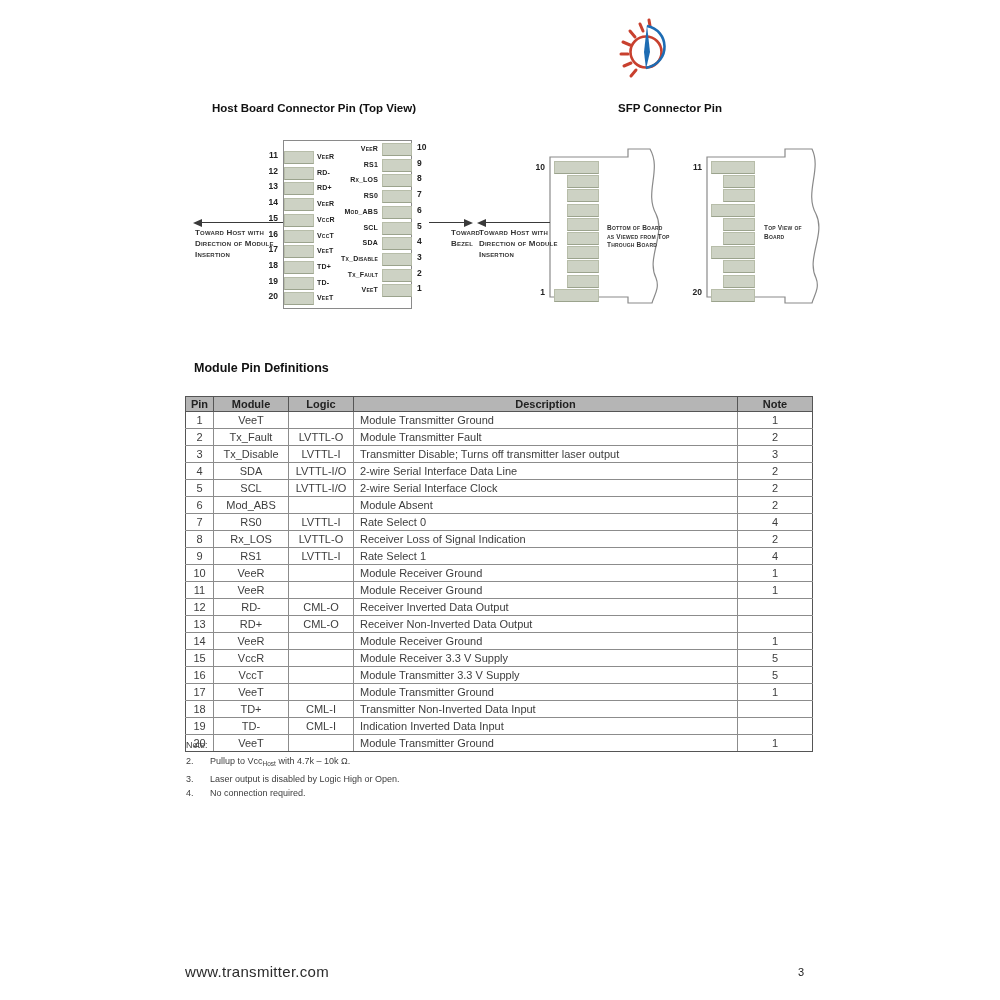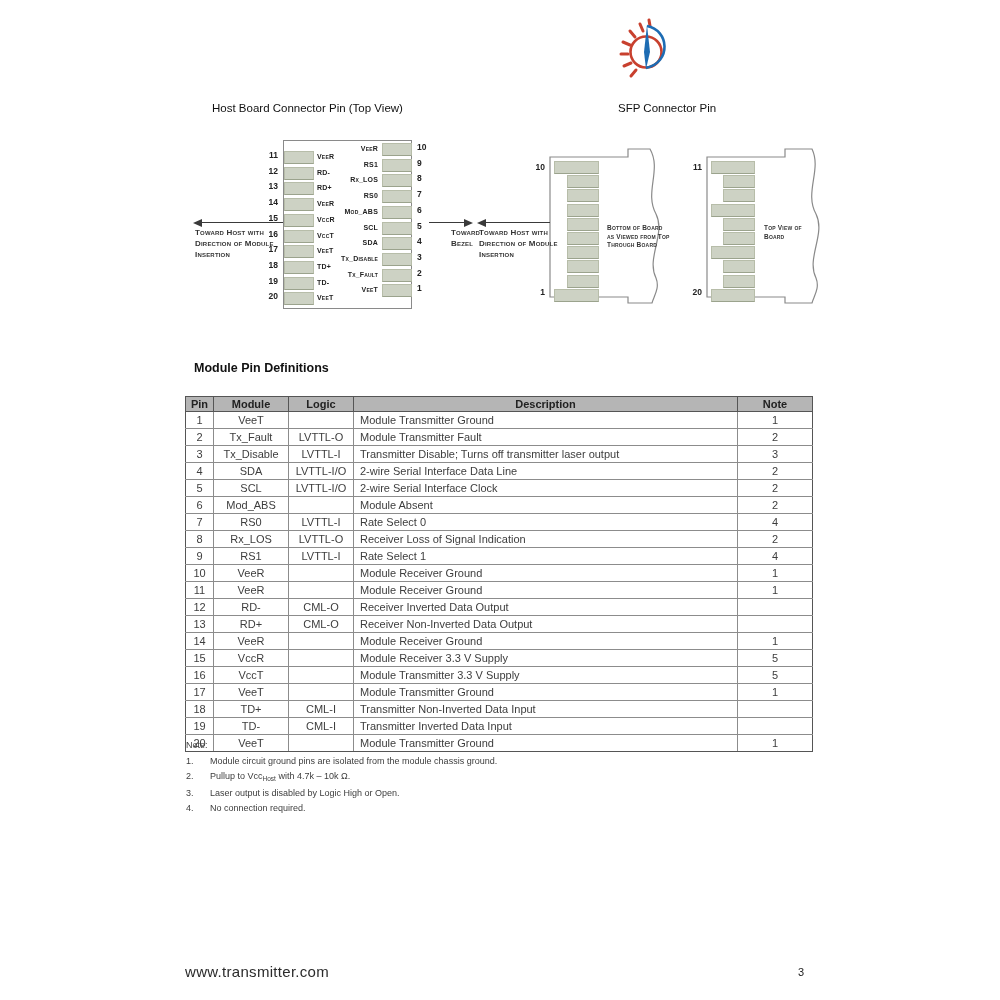"Host Board Connector Pin (Top" .sec-title { font-weight: normal -> bold }
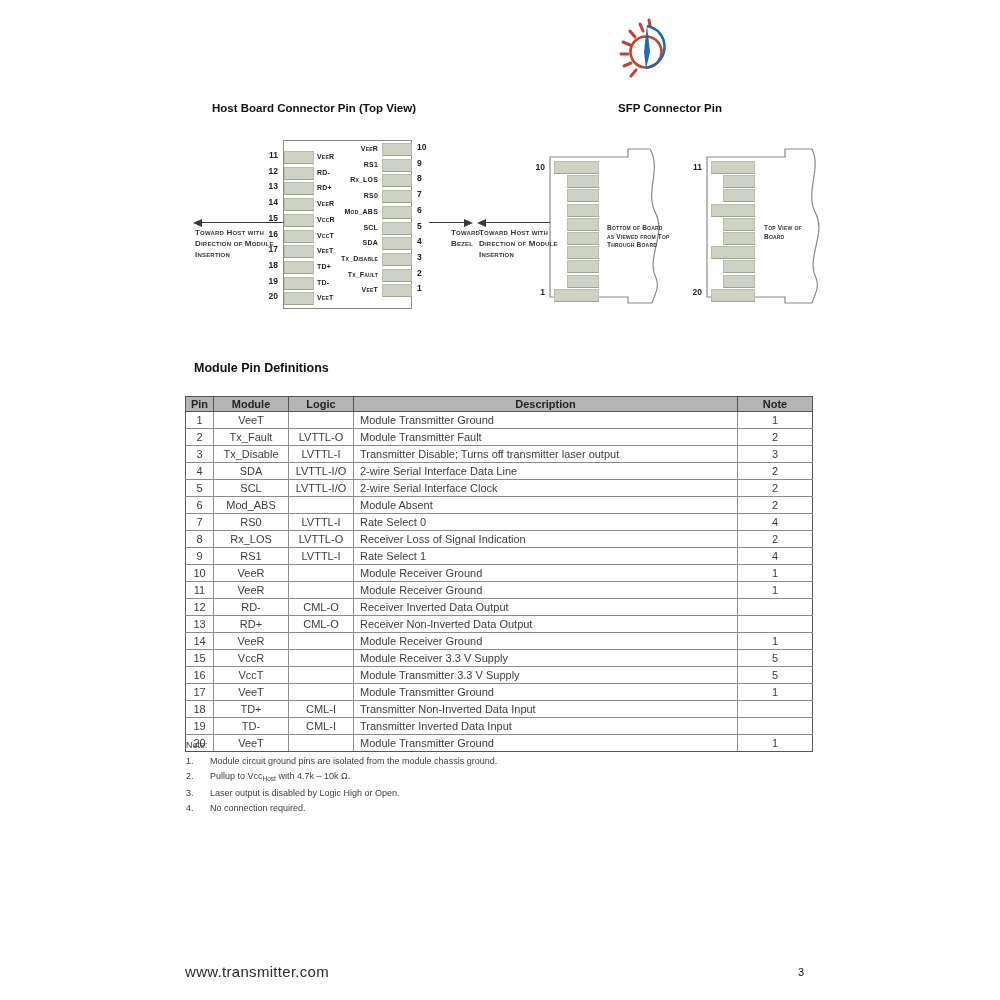"Transmitter Inverted Data Input" td.desc { text: Transmitter -> Indication }
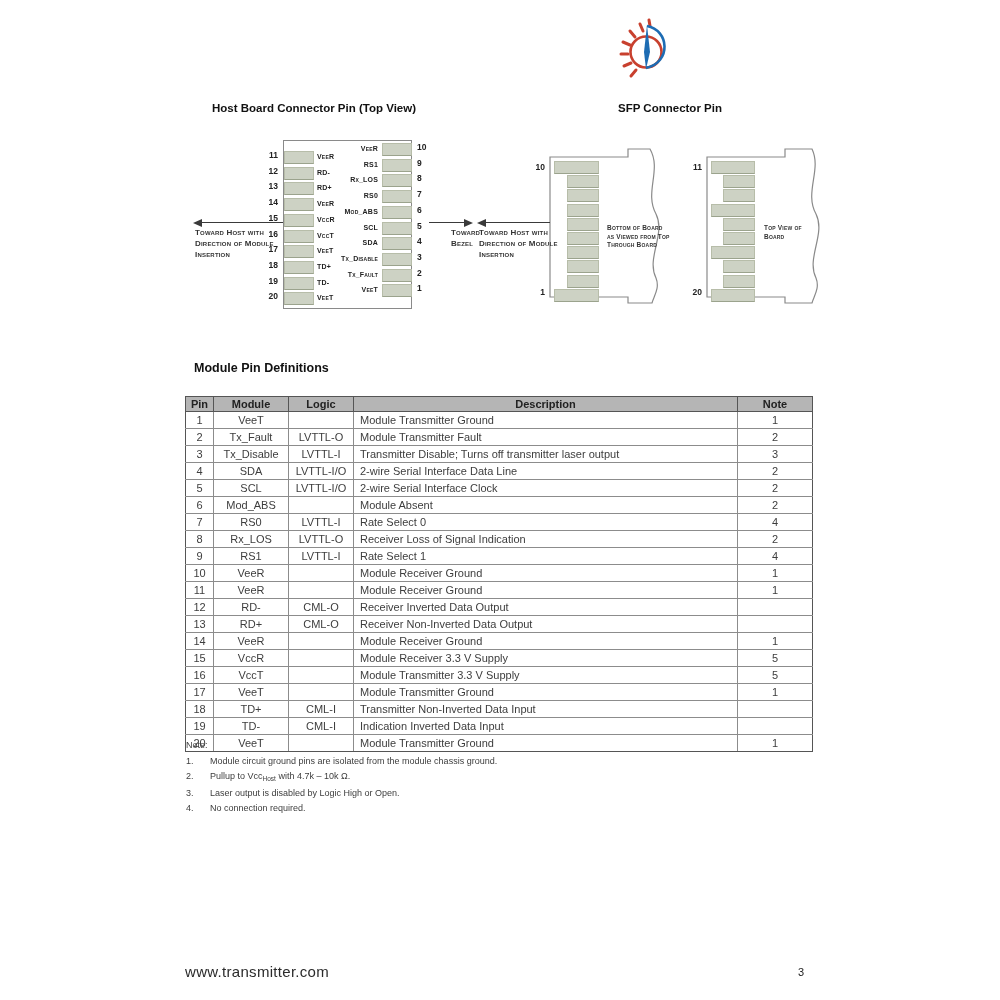"1. Module circuit ground pins" div.note-row { html: <div><span>1.</span><span>Module circuit ground pins are isolated from the module chassis ground.</span></div> -> none }
